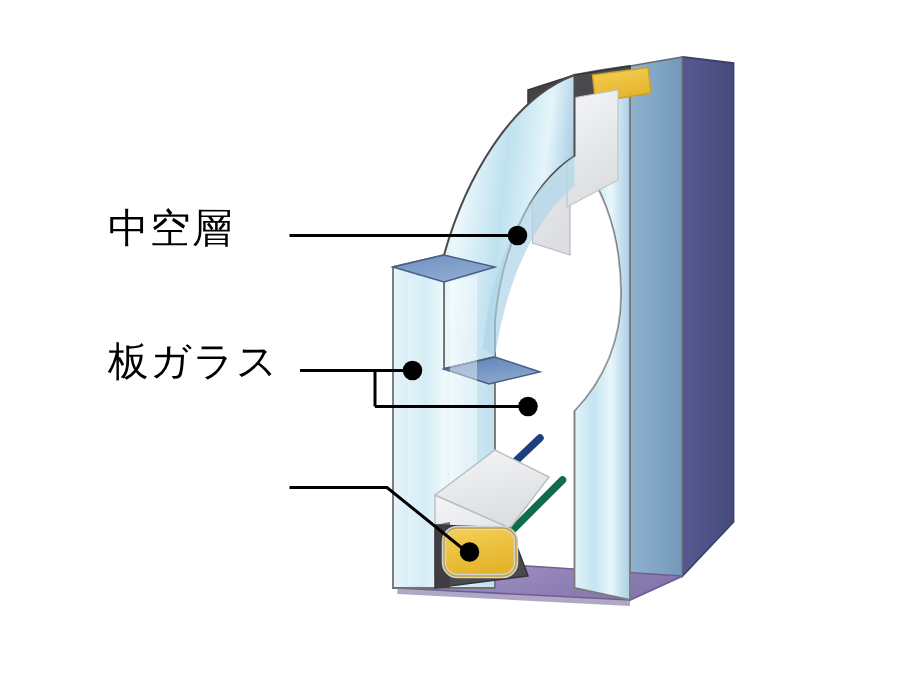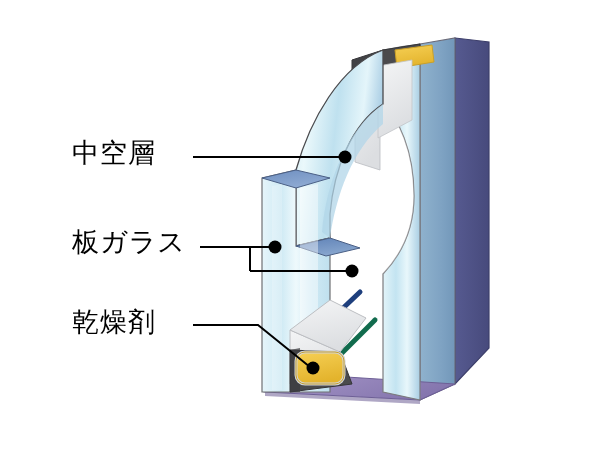"乾燥剤" div.label-text { html: <div>乾燥剤</div> -> none }
